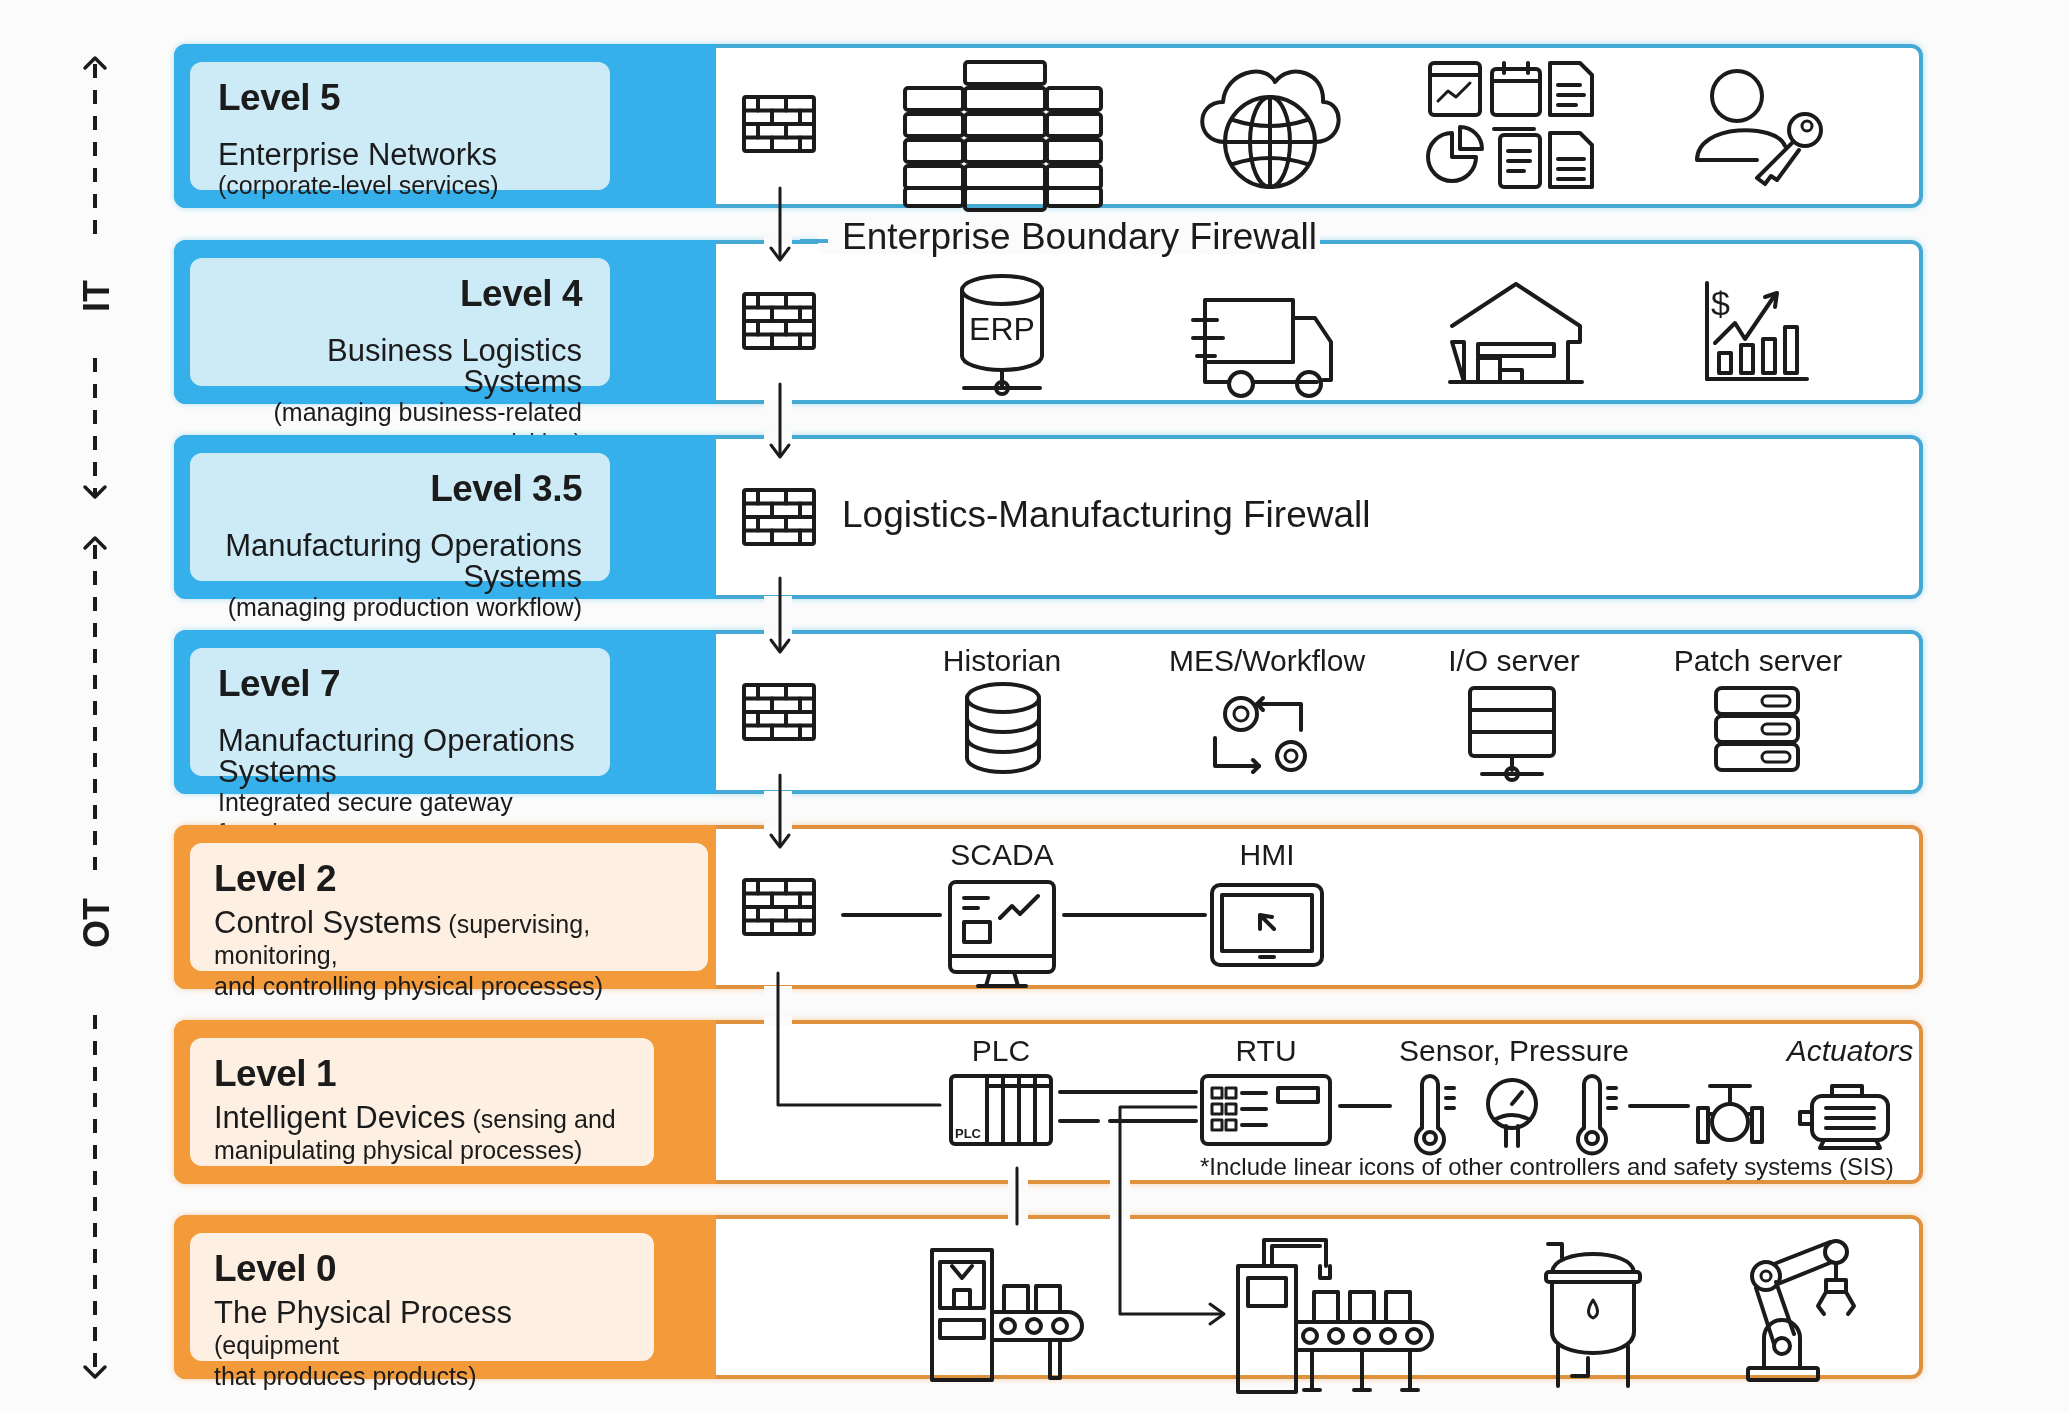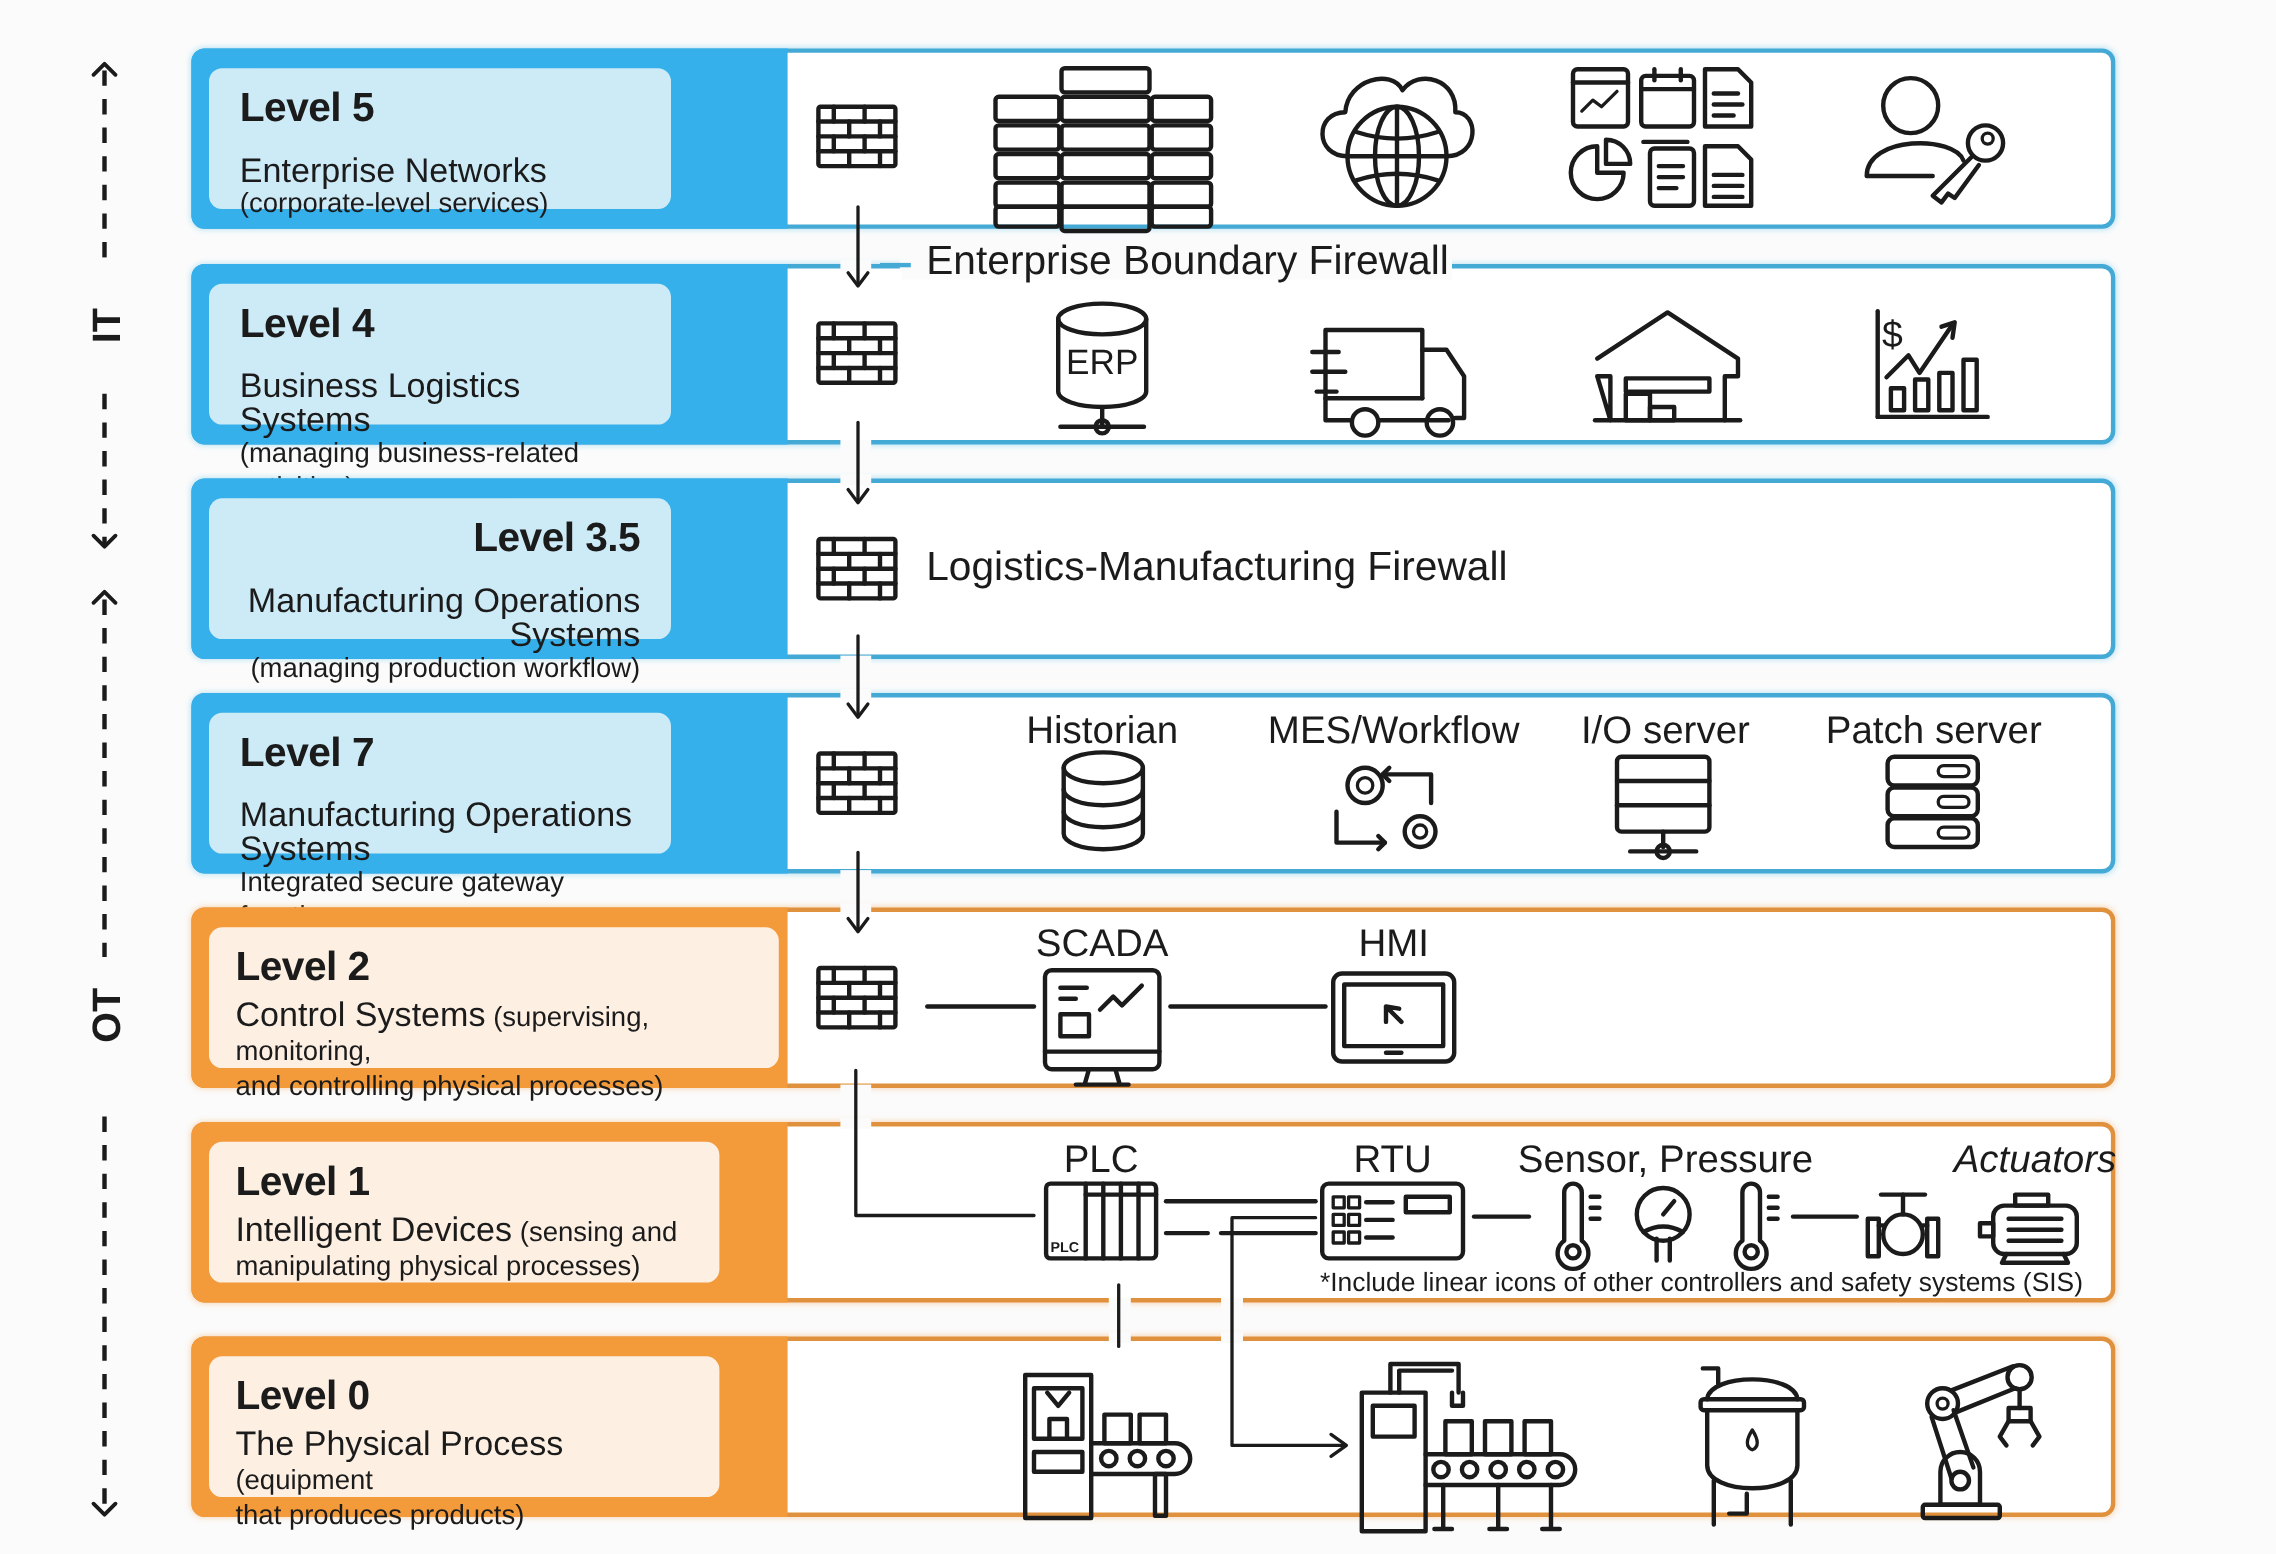"Level 4" div.row { text-align: none -> right }
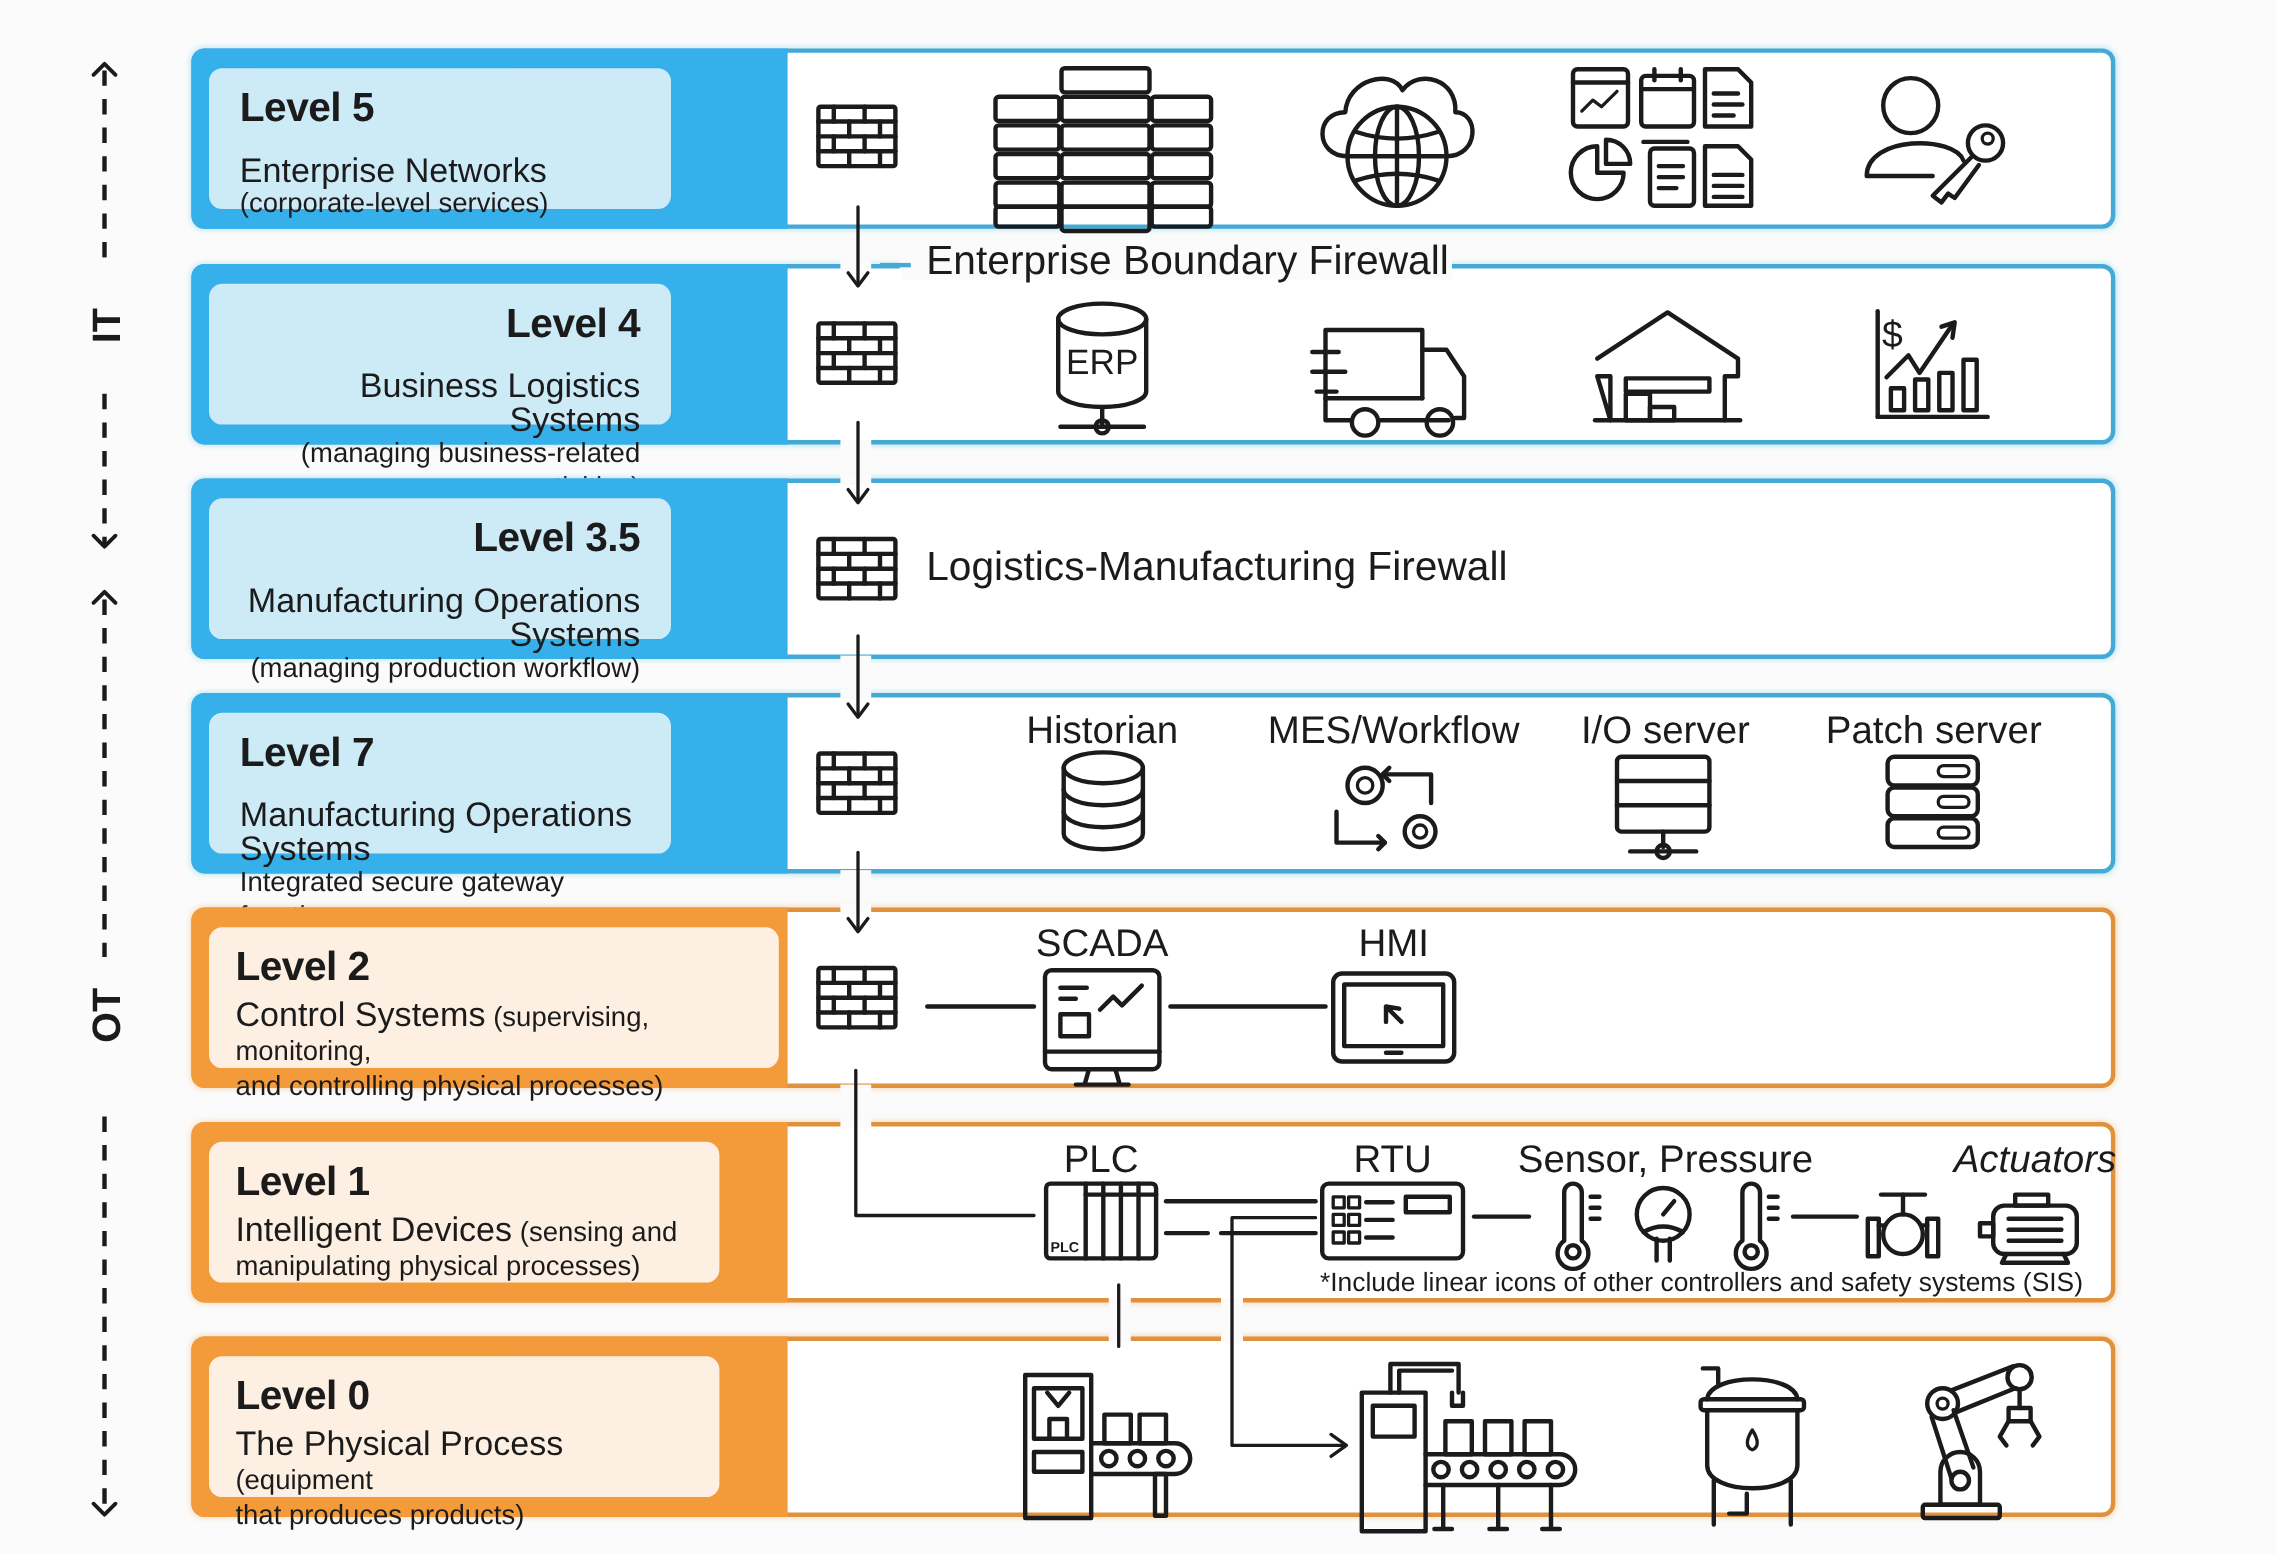"Historian" .lbl { font-size: 35px -> 30px }
